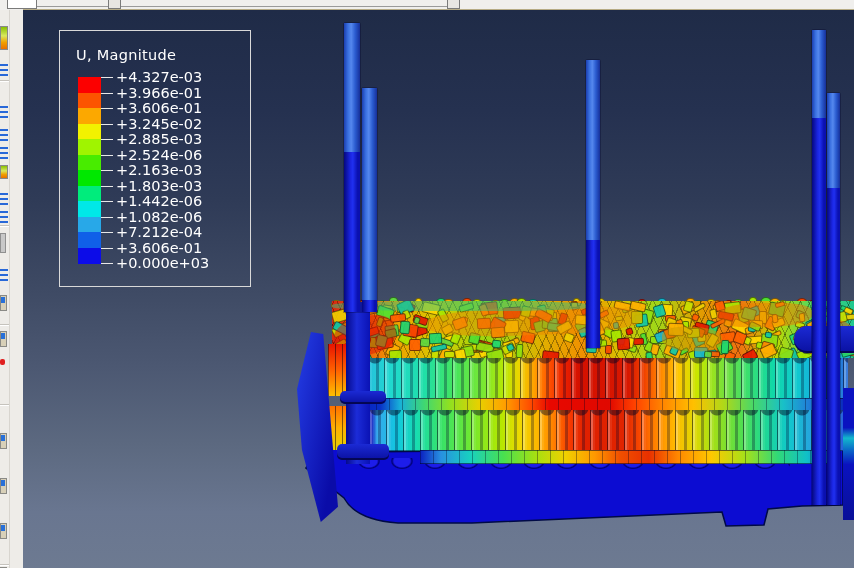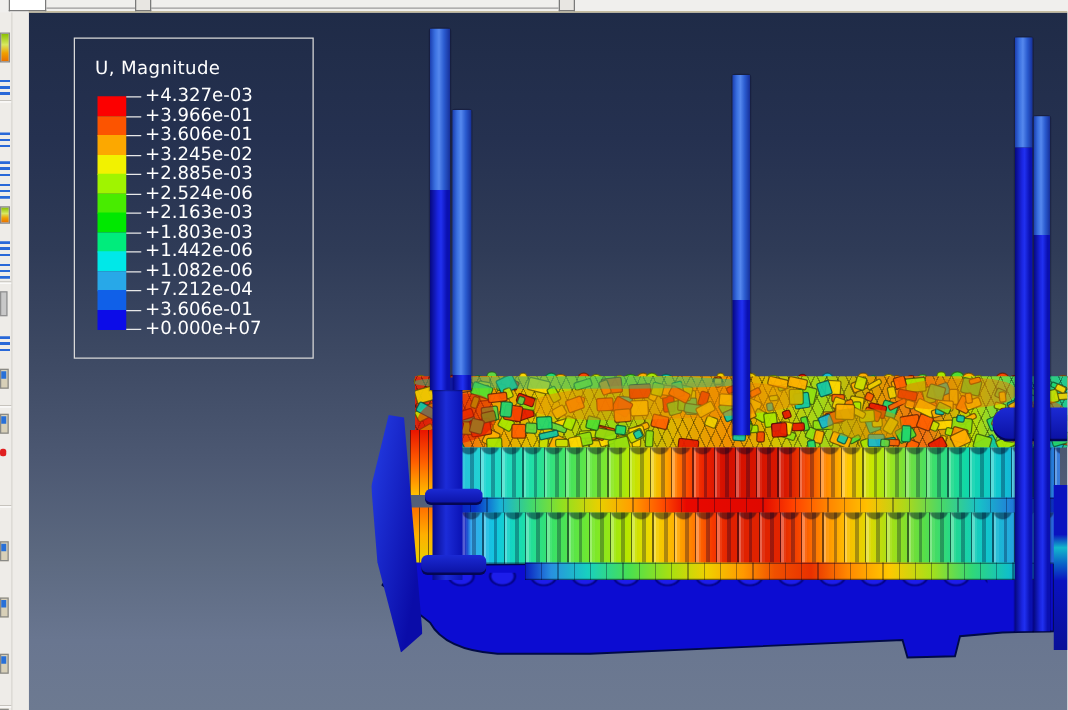"+0.000e+07" div { text: +0.000e+07 -> +0.000e+03 }
